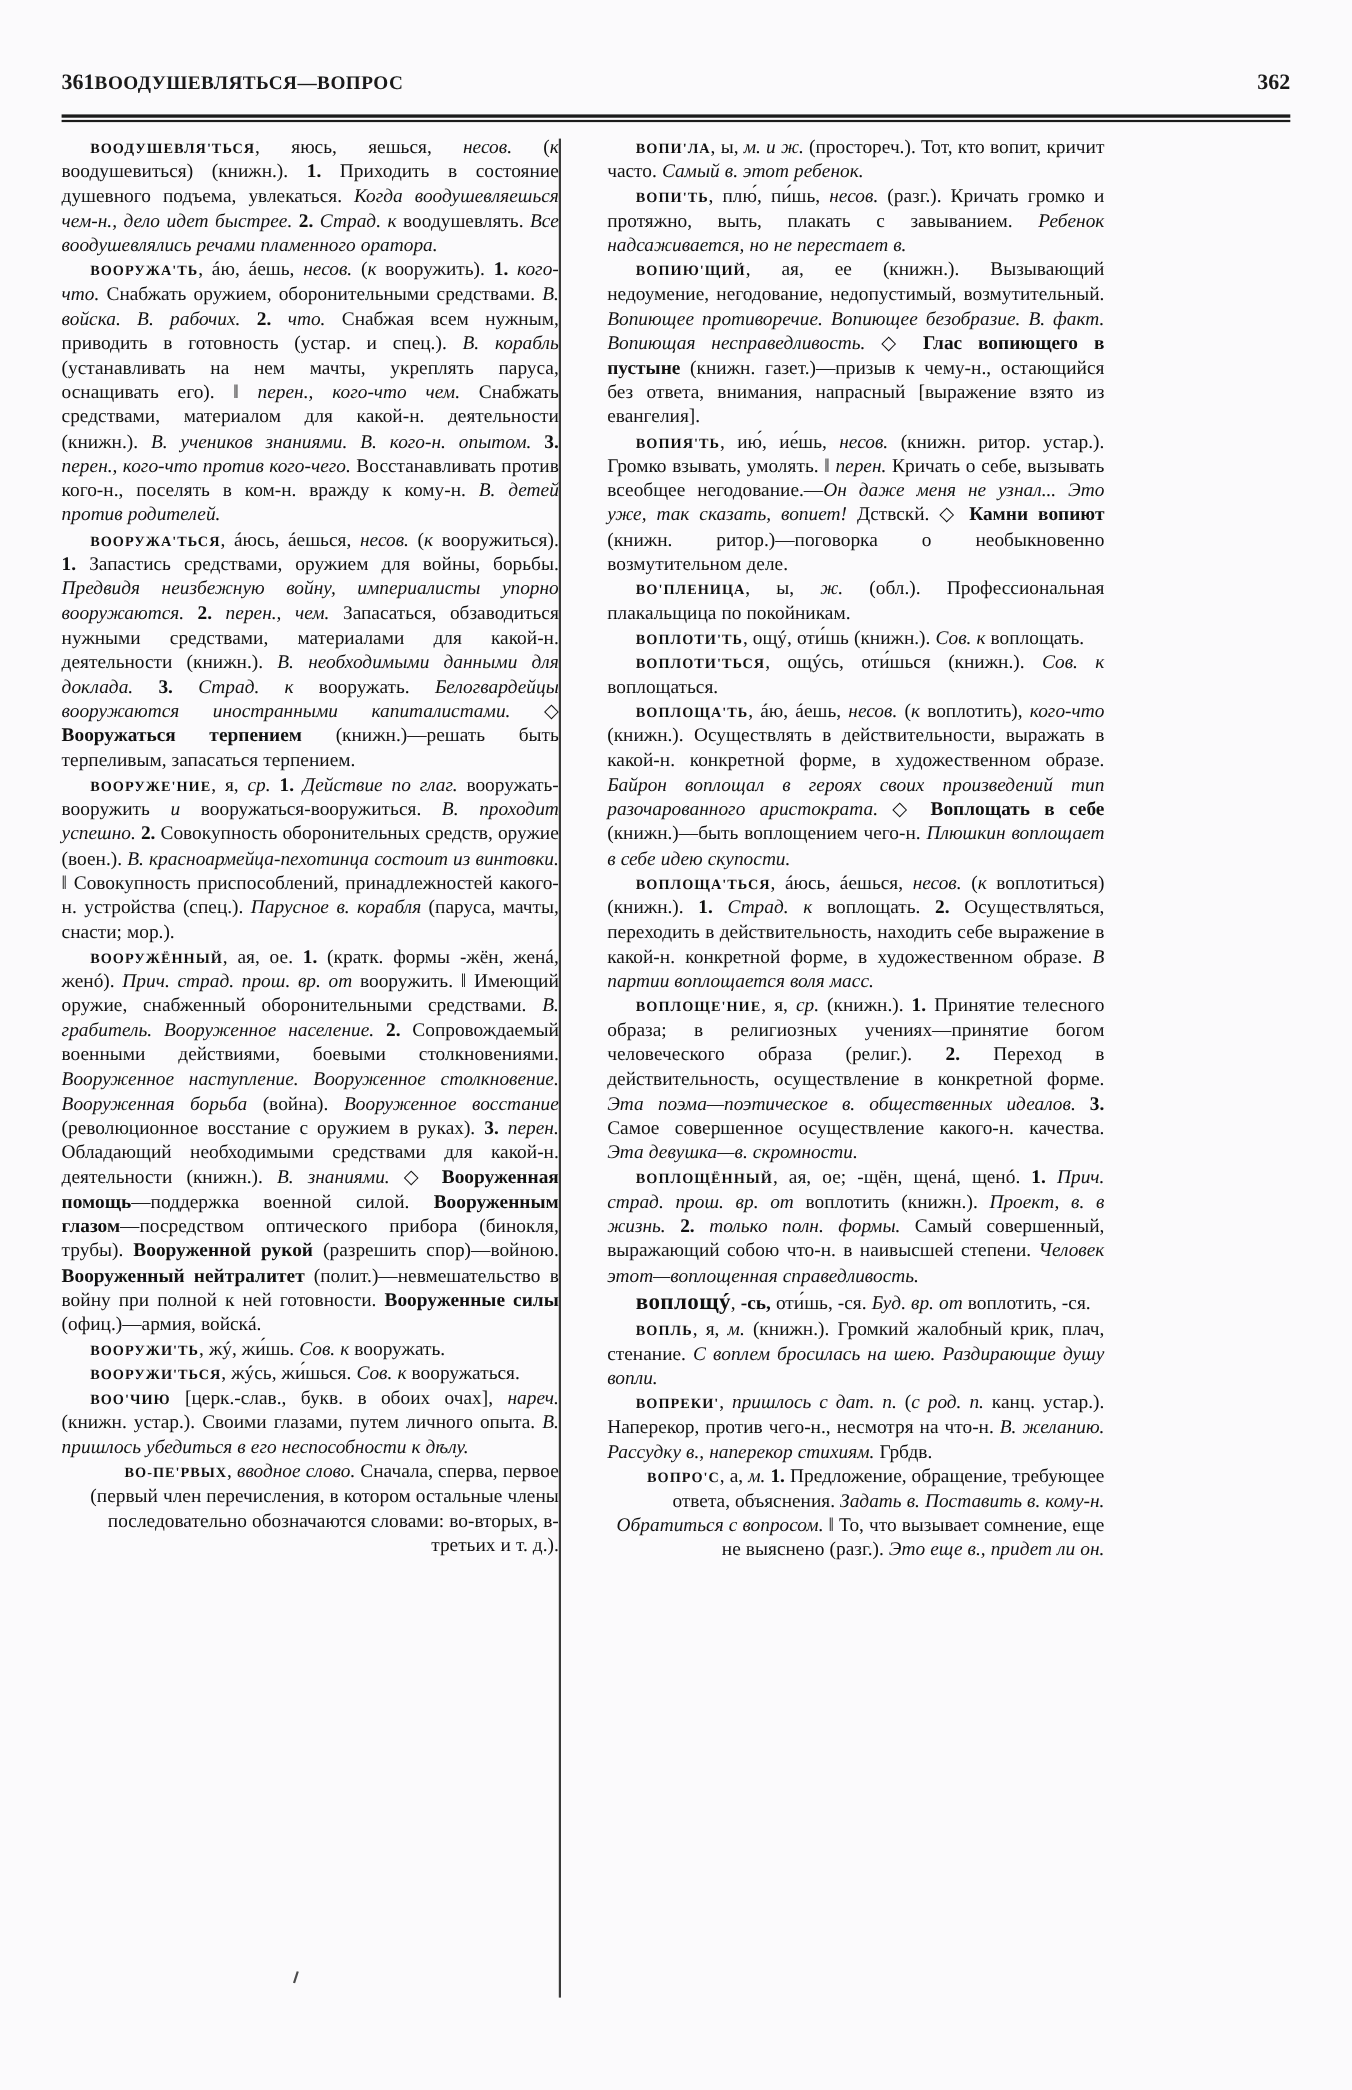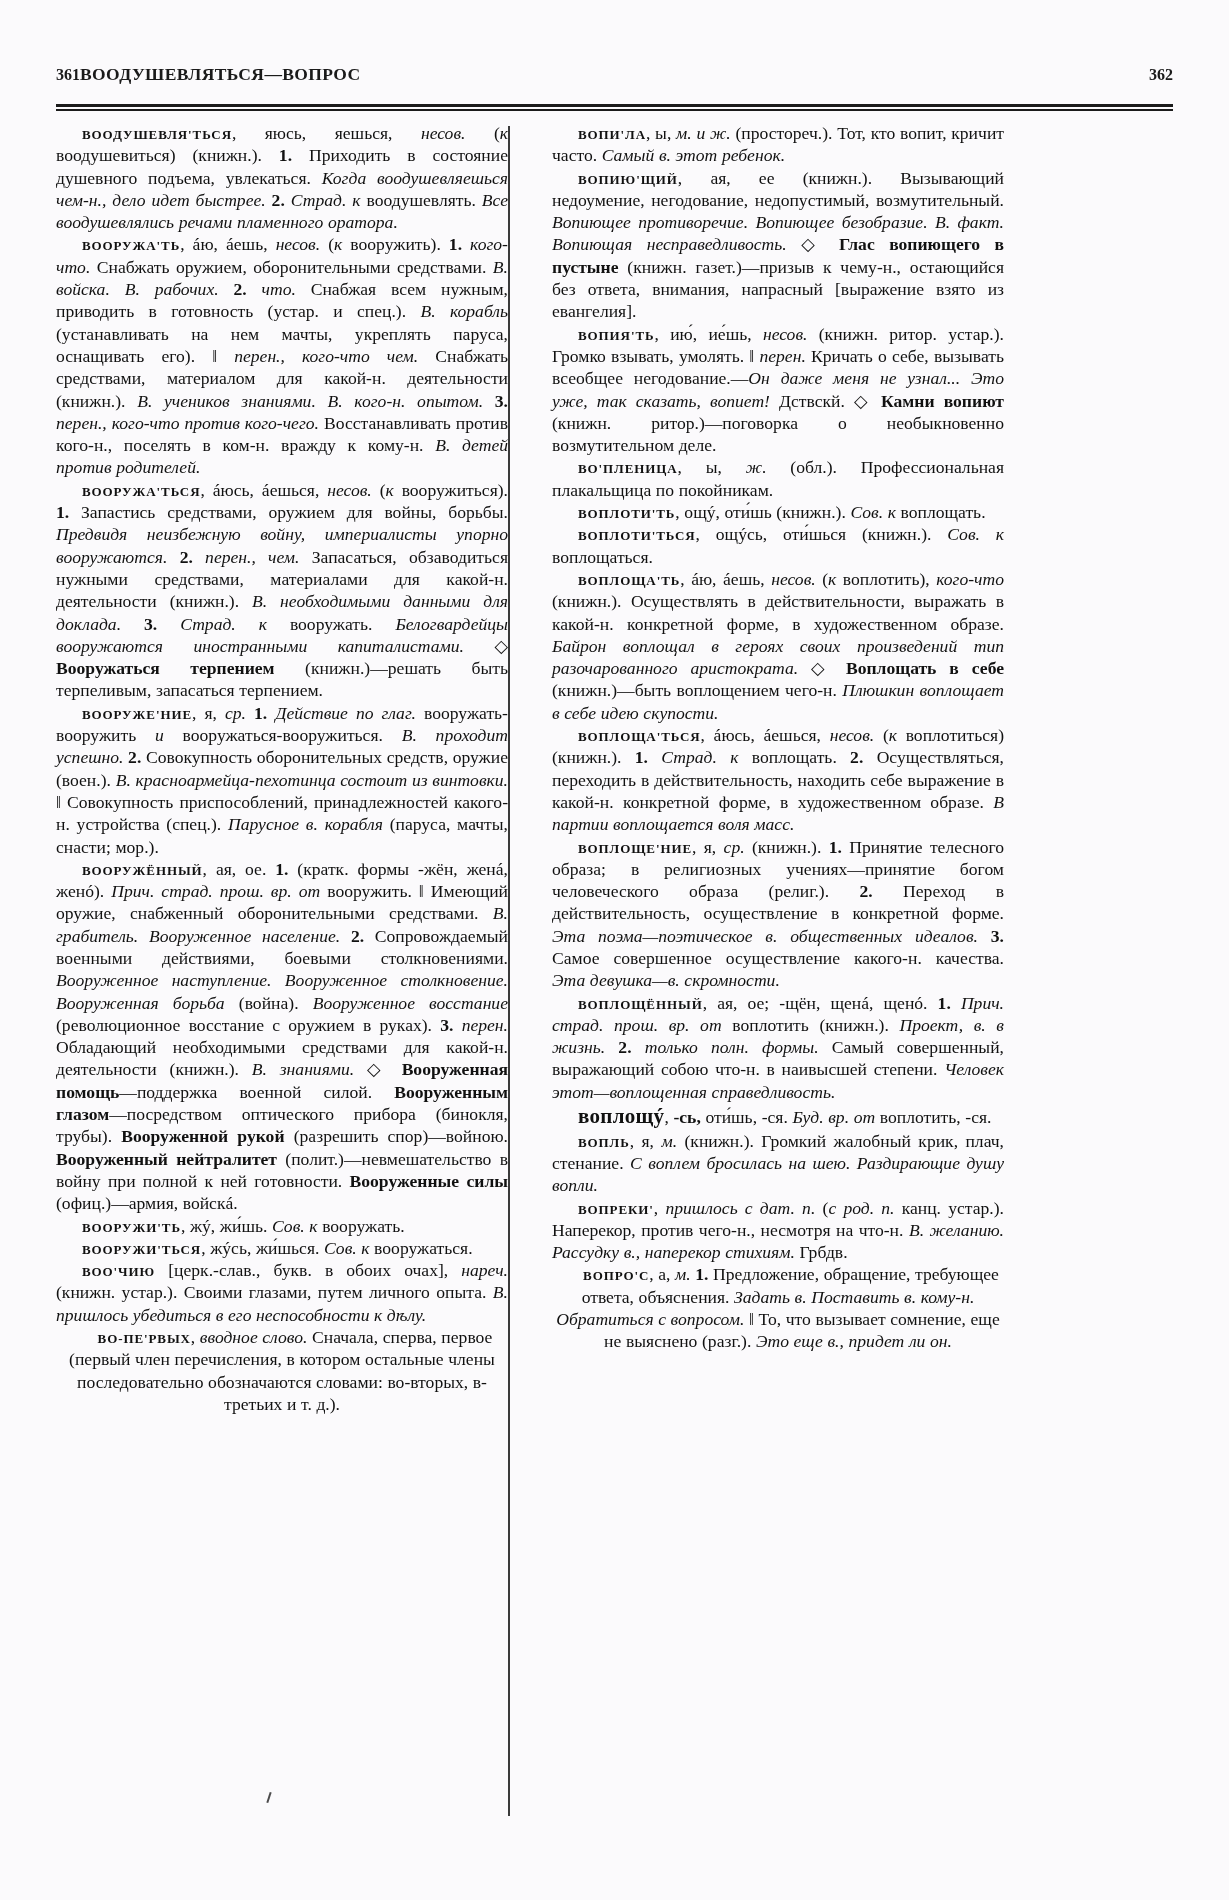"361" .folio { font-size: 16px -> 20px }
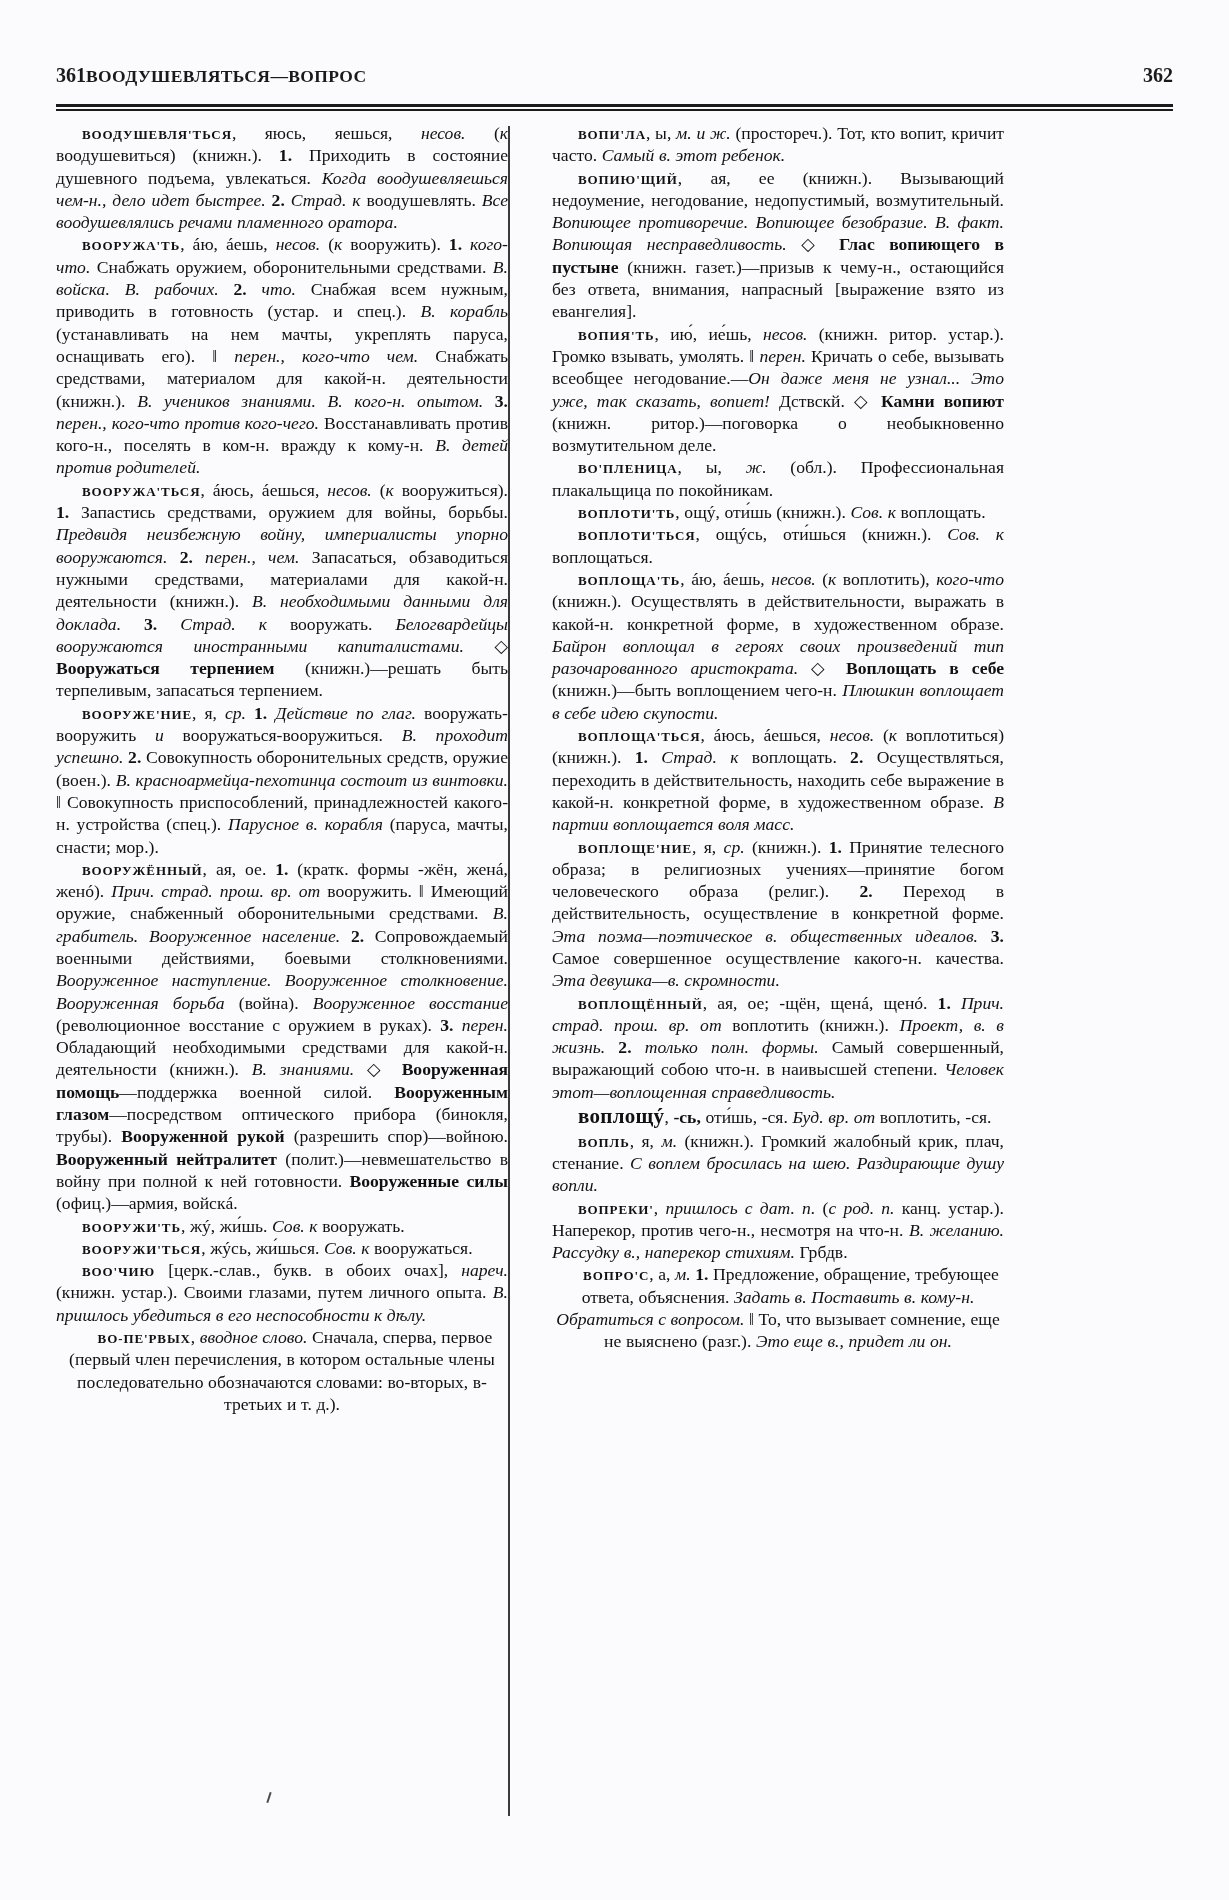"ВОПИ'ТЬ, плю́, пи́шь, несов. (разг.)." p.entry { html: none -> <p><span>ВОПИ'ТЬ</span><span>, плю́, пи́шь, <i>несов.</i> (разг.). Кричать громко и протяжно, выть, плакать с завыванием. <i>Ребенок надсаживается, но не перестает в.</i></span></p> }
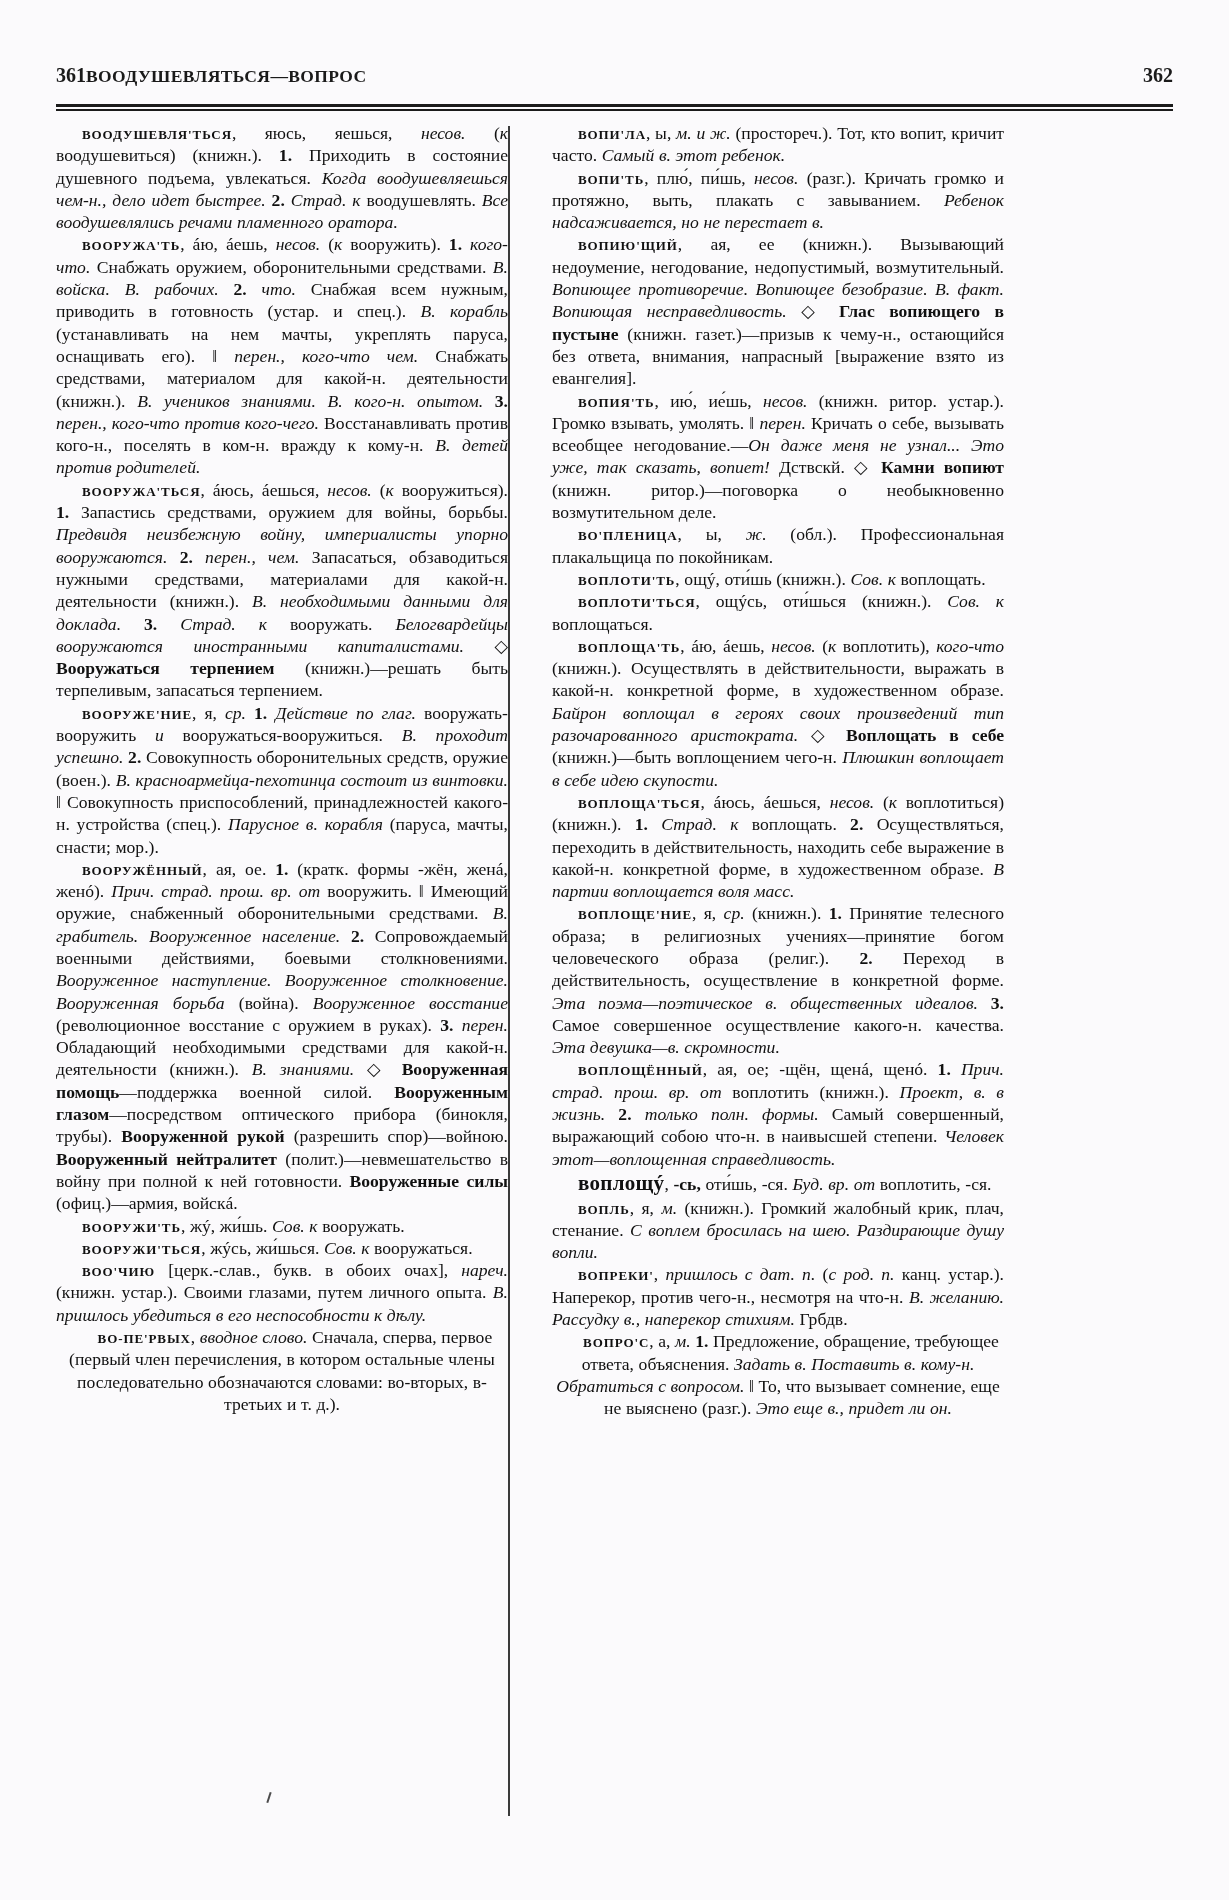"ВО-ПЕ'РВЫХ, вводное слово. Сначала," .entry:last-child { text-align: center -> right }
